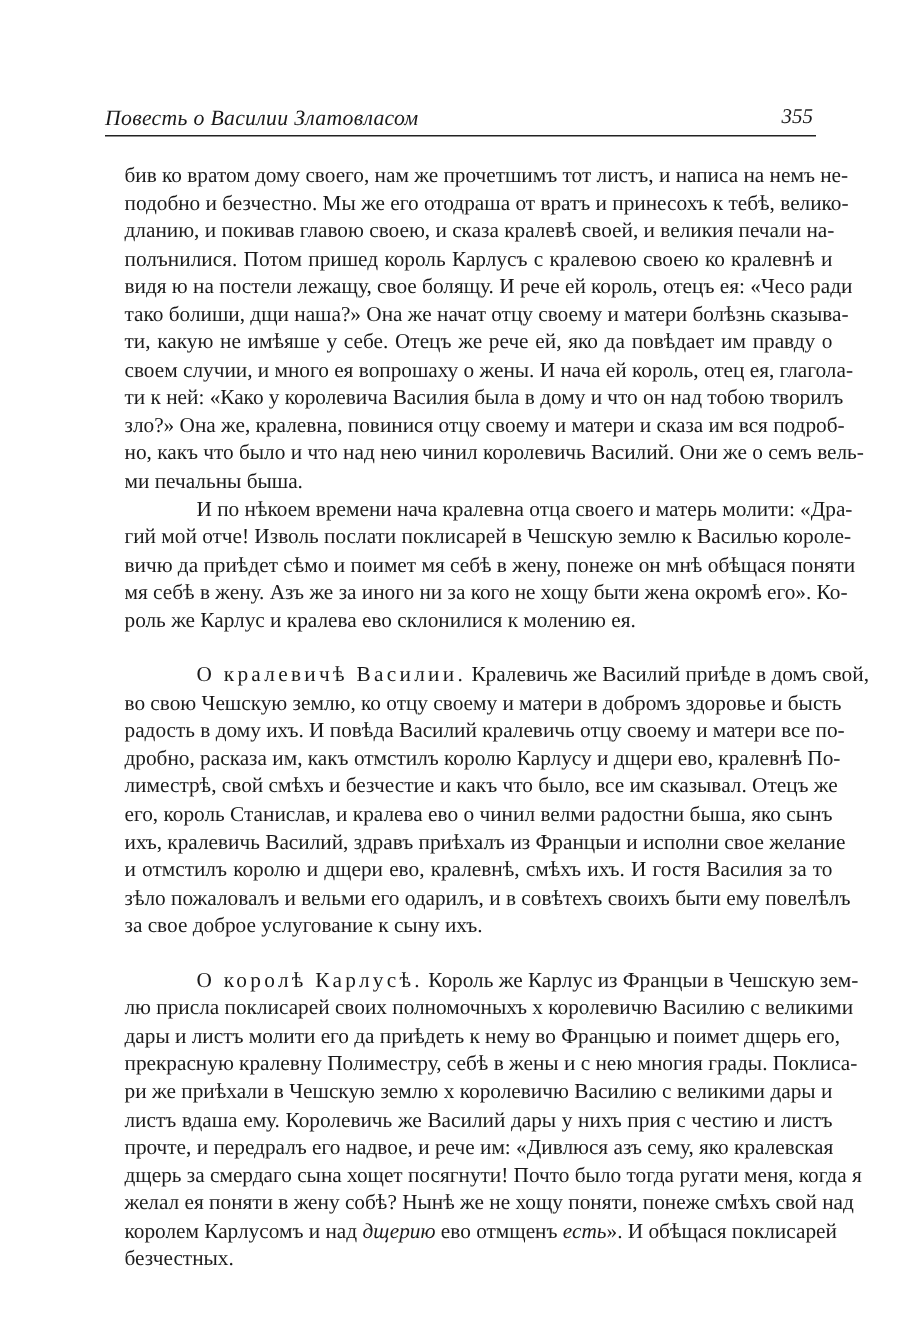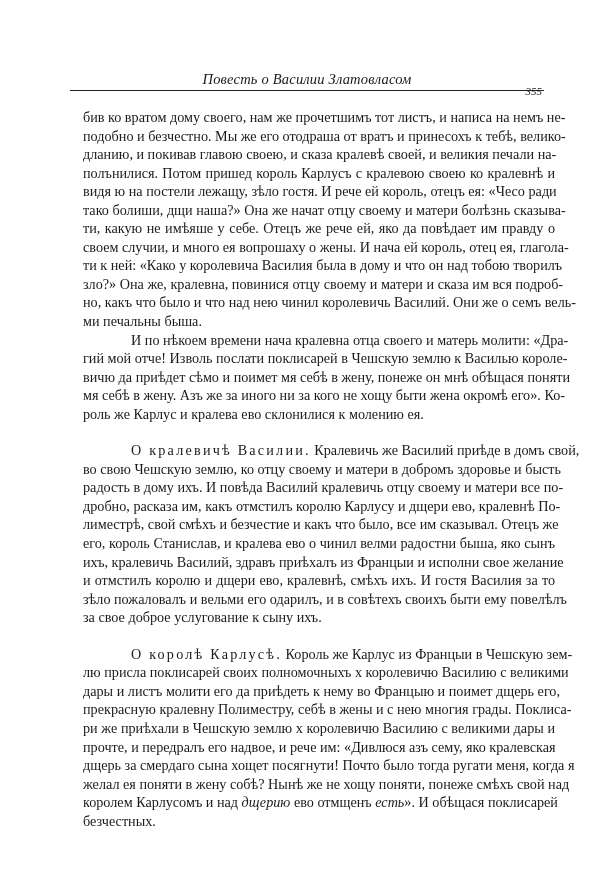"Повесть о Василии Златовласом" .header .title { text-align: center -> none }
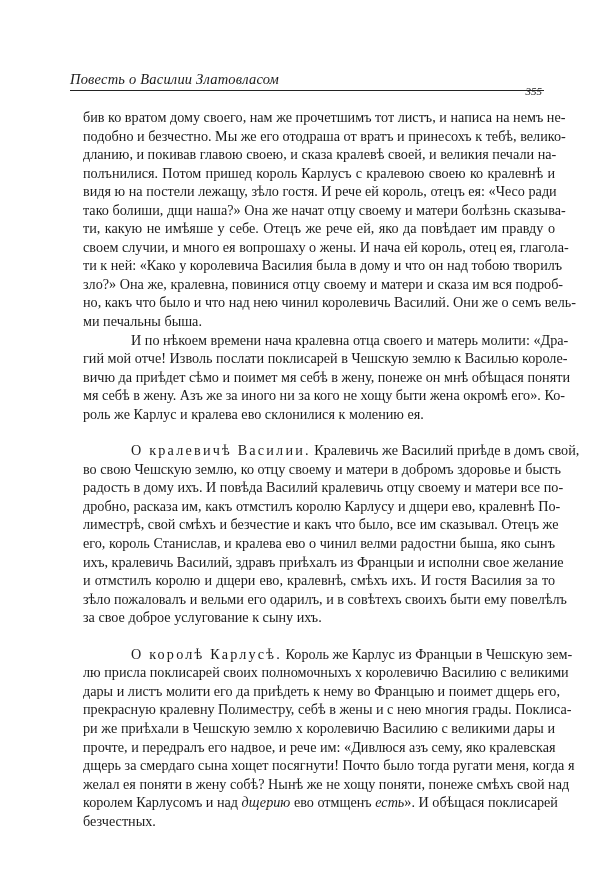"355" .header .pageno { font-size: 11px -> 14px; top: 15px -> 1px }
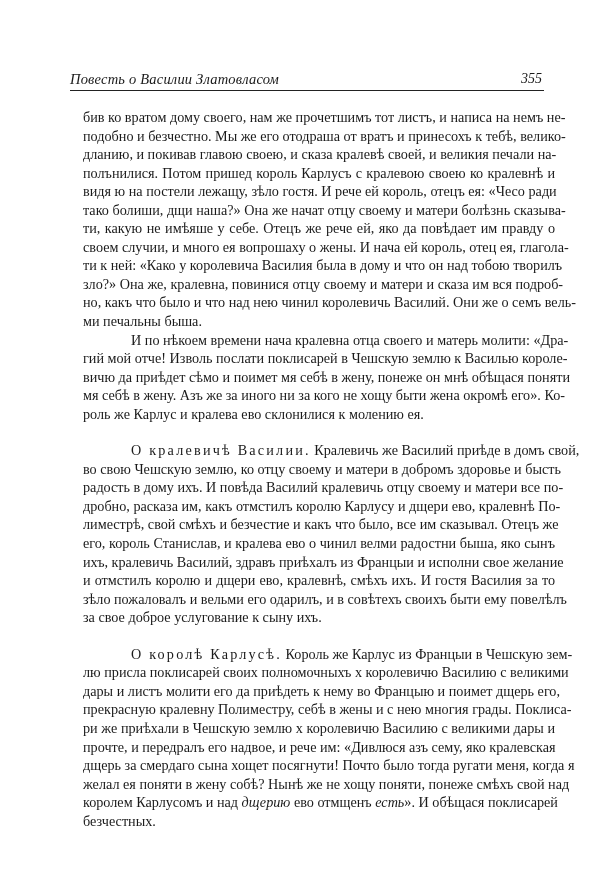"видя ю на постели лежащу," span.line { text: зѣло гостя -> свое болящу }
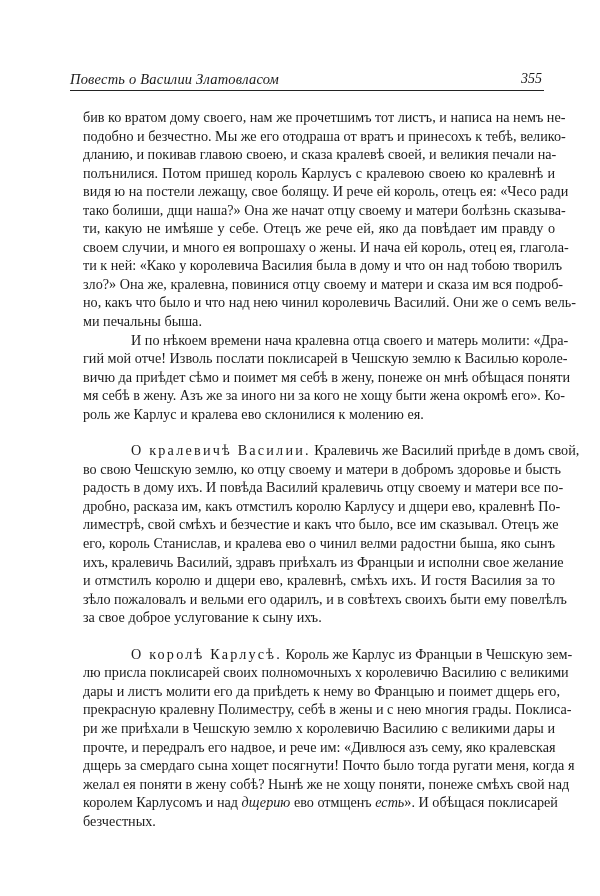"листъ вдаша ему. Королевичь же" span.line { html: none -> <span>листъ вдаша ему. Королевичь же Василий дары у нихъ прия с честию и листъ</span> }
